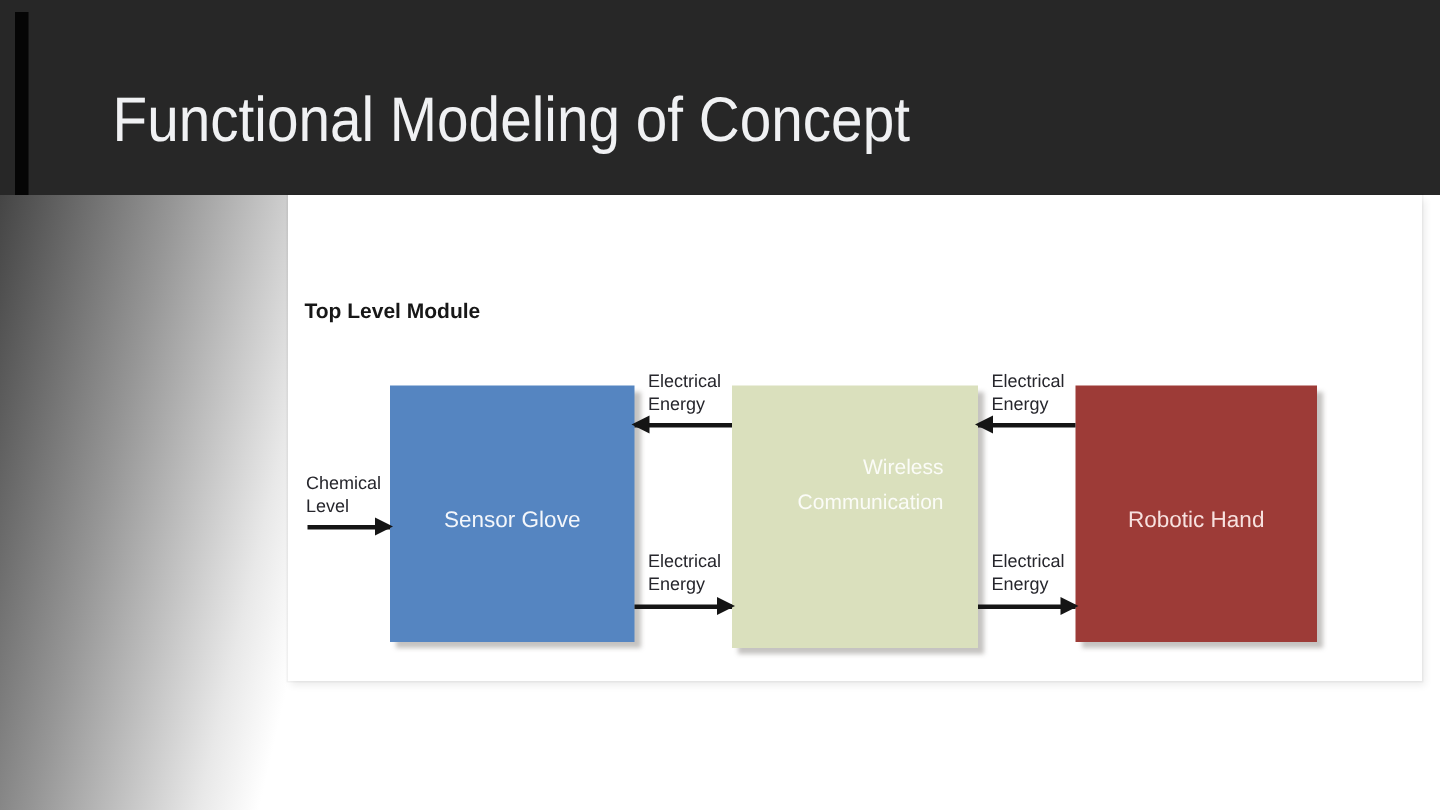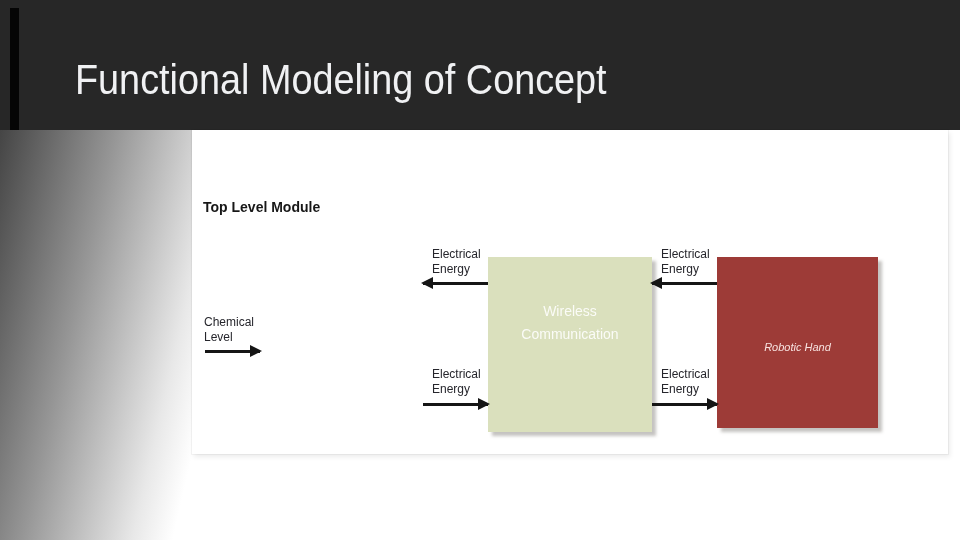"Wireless Communication" .module .module-label { text-align: center -> right }
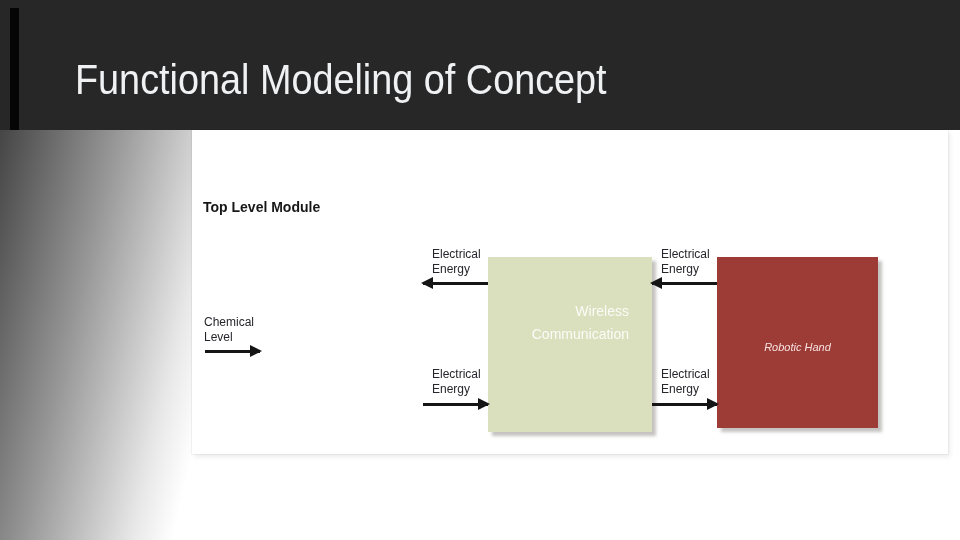"Sensor Glove" div.module { html: none -> <div> <span>Sensor Glove</span> </div> }
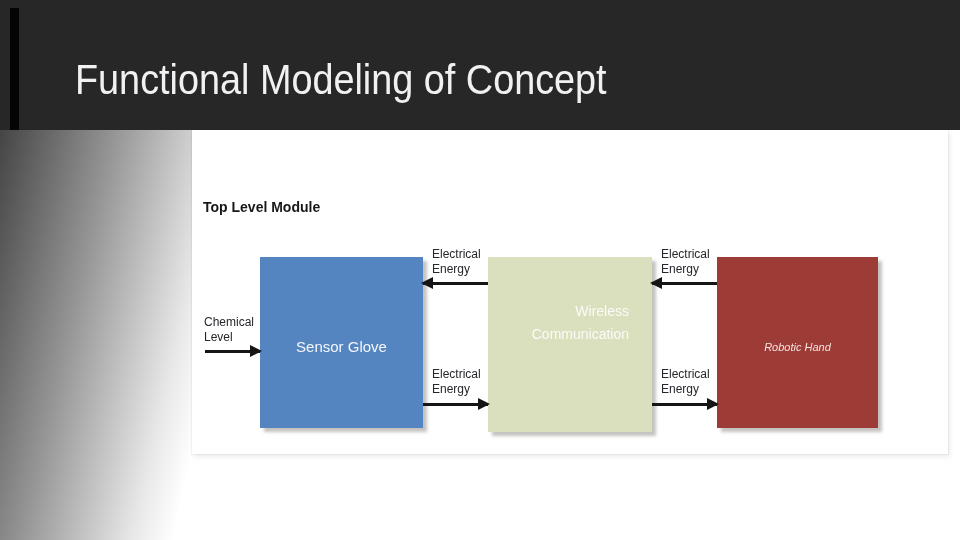"Robotic Hand" .module-robotic .module-label { font-size: 11px -> 15px; font-style: italic -> none }
